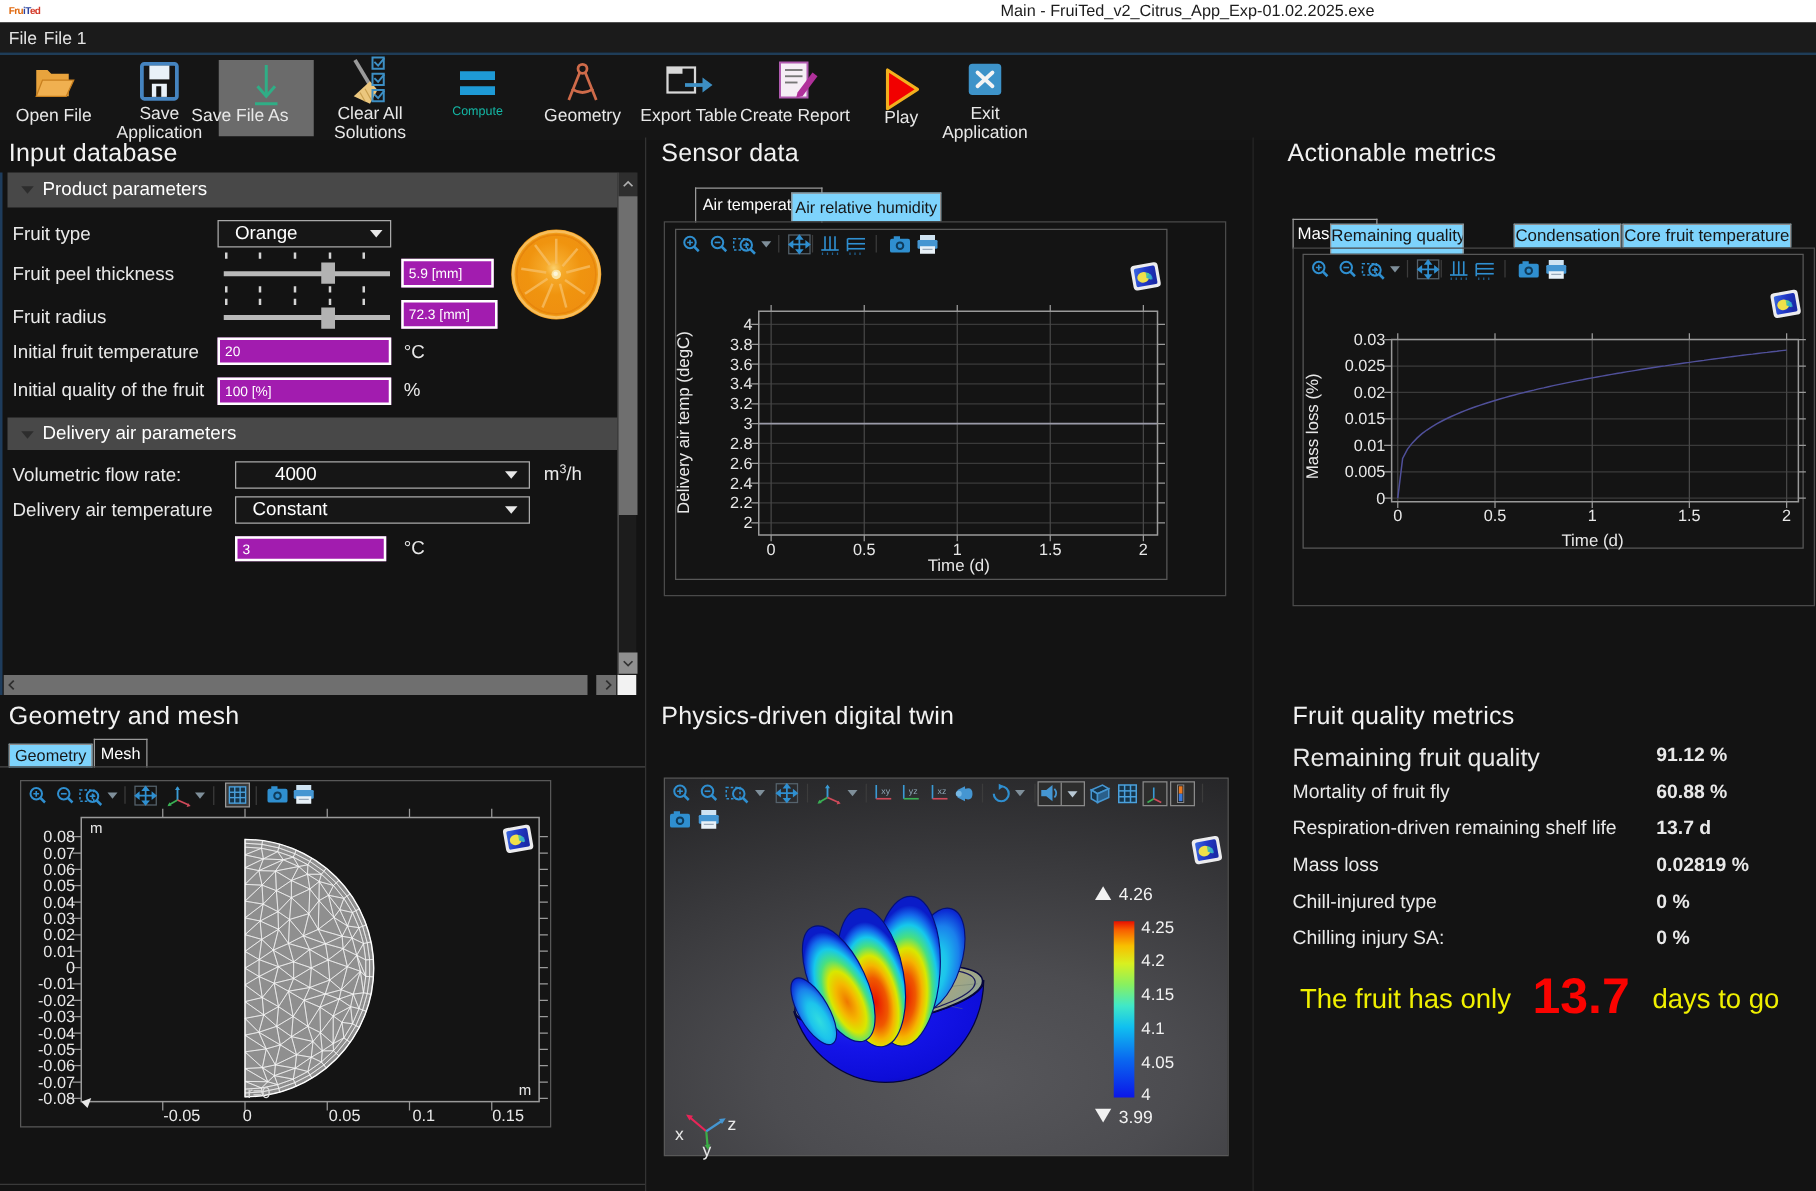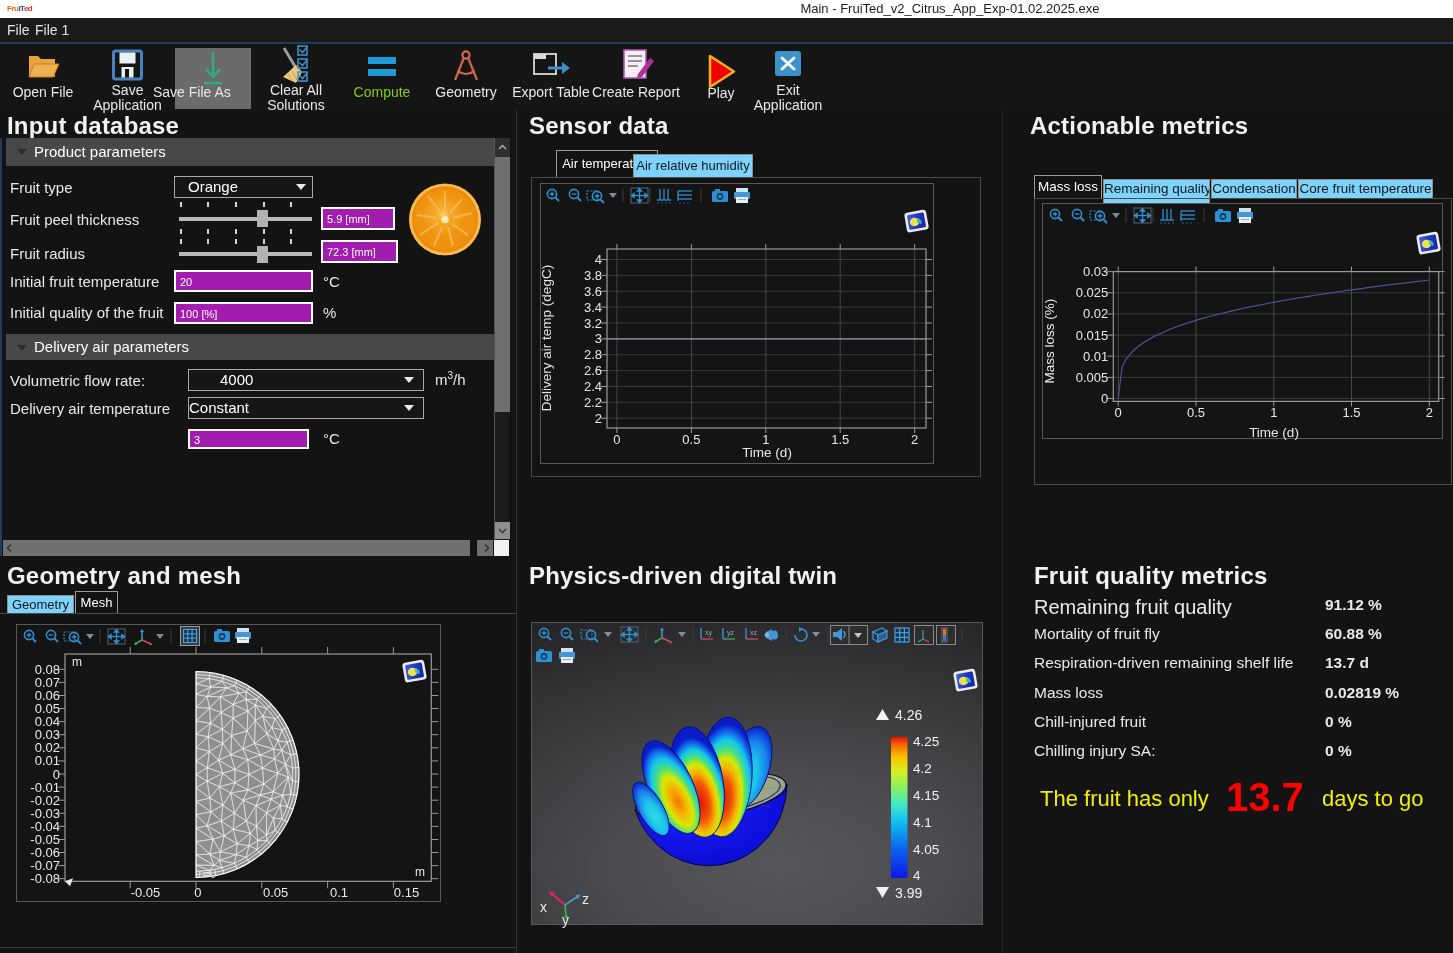"Compute" div.abs { color: #84cc16 -> #14b8a6; font-size: 14px -> 10px }
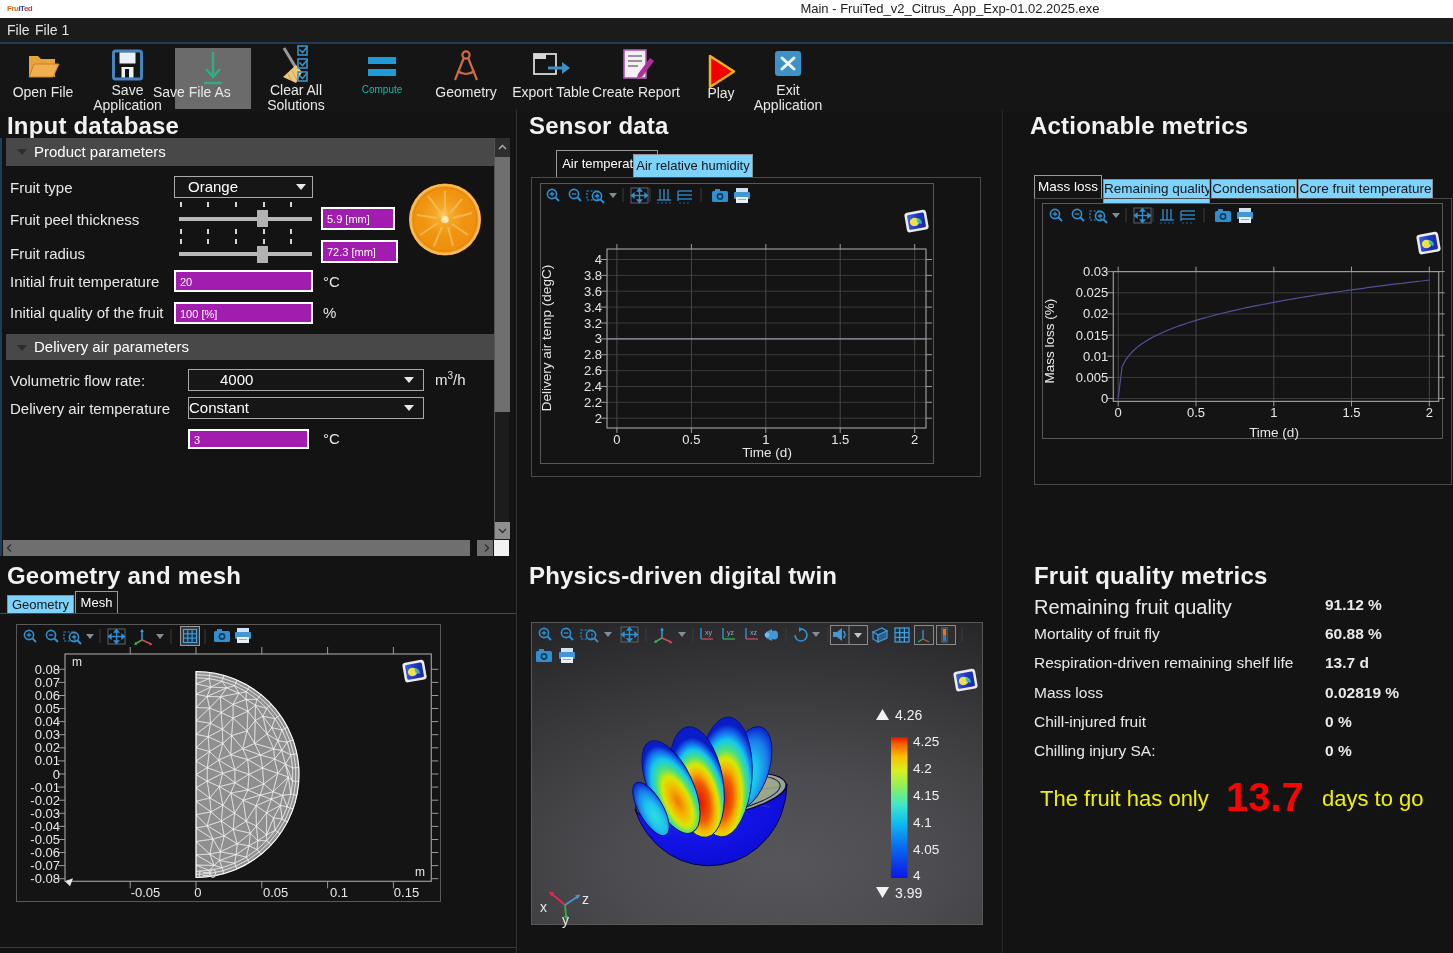"Input database" .hd { font-size: 24px -> 20px; font-weight: bold -> normal }
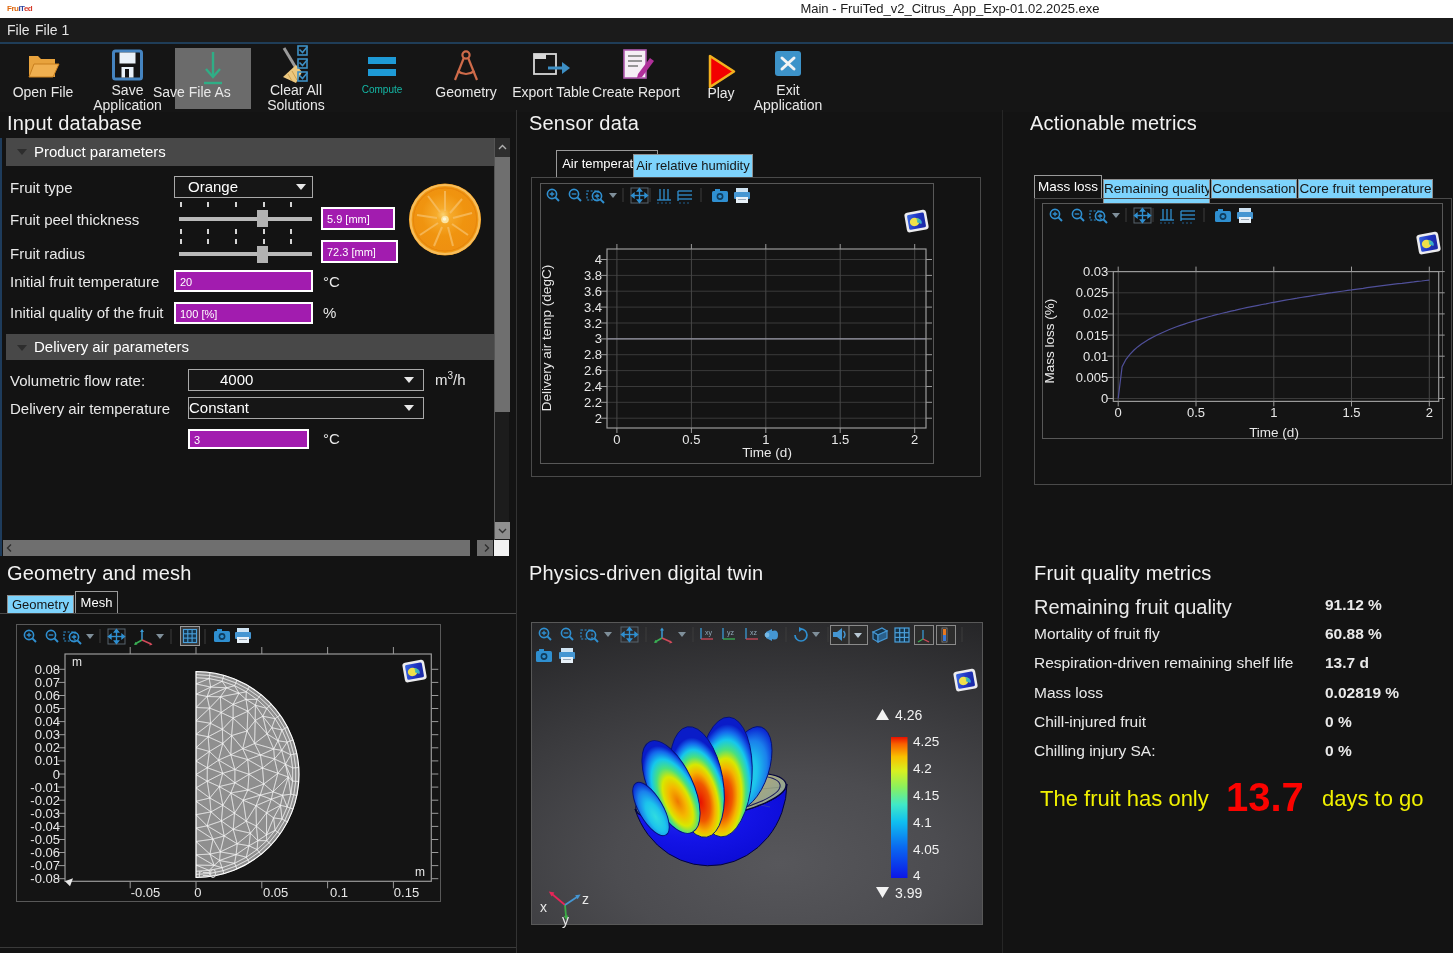"Remaining quality" div.tab-off { left: 1103px -> 1064px }
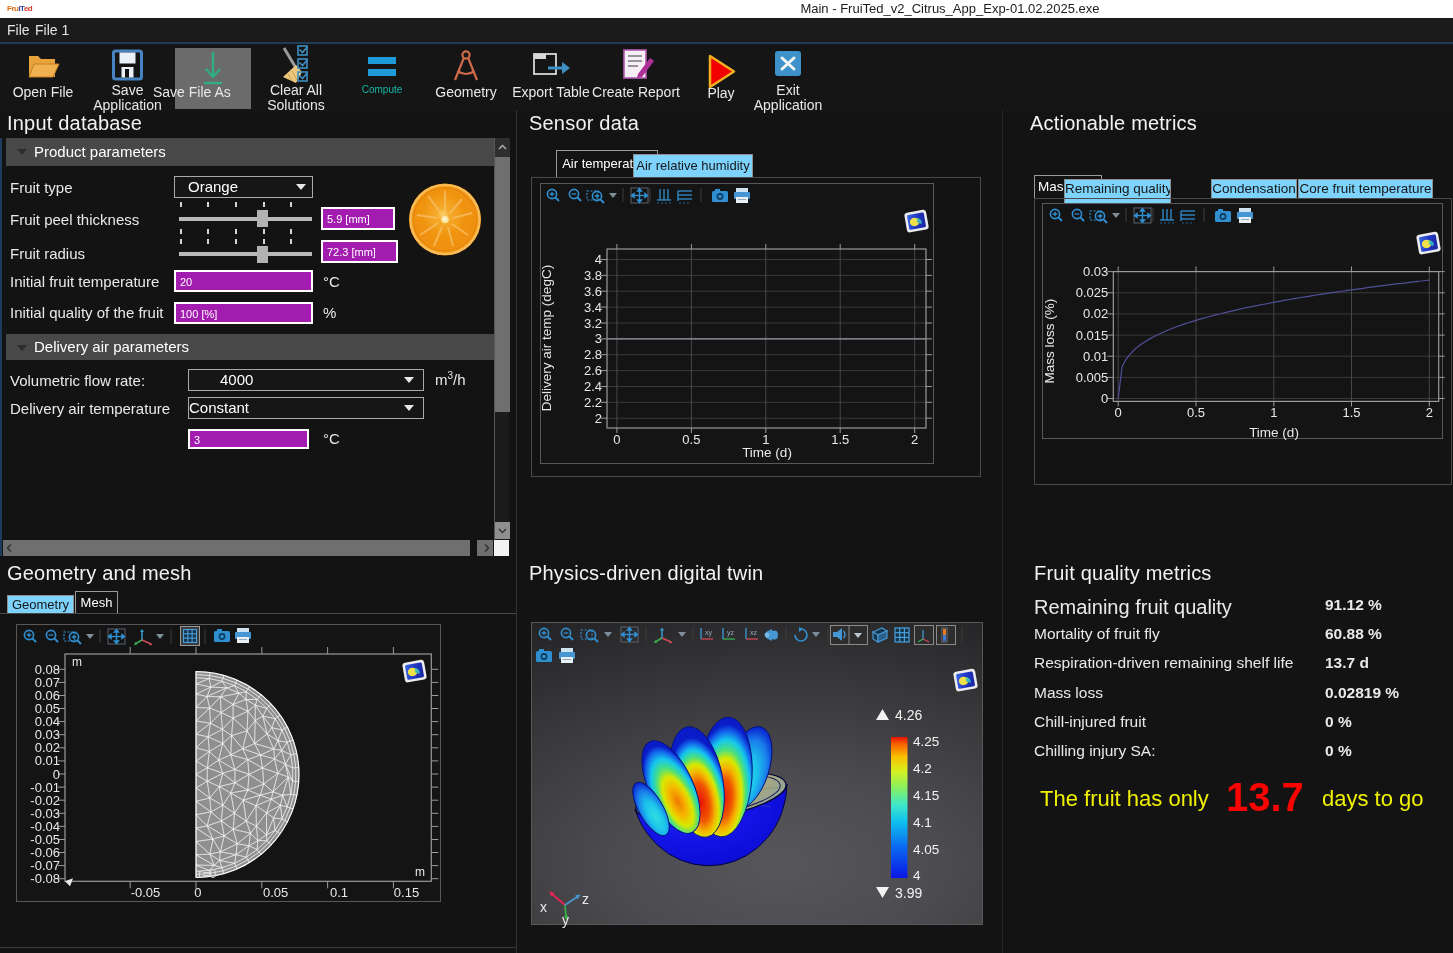"Constant" div.combo { padding-left: none -> 13px }
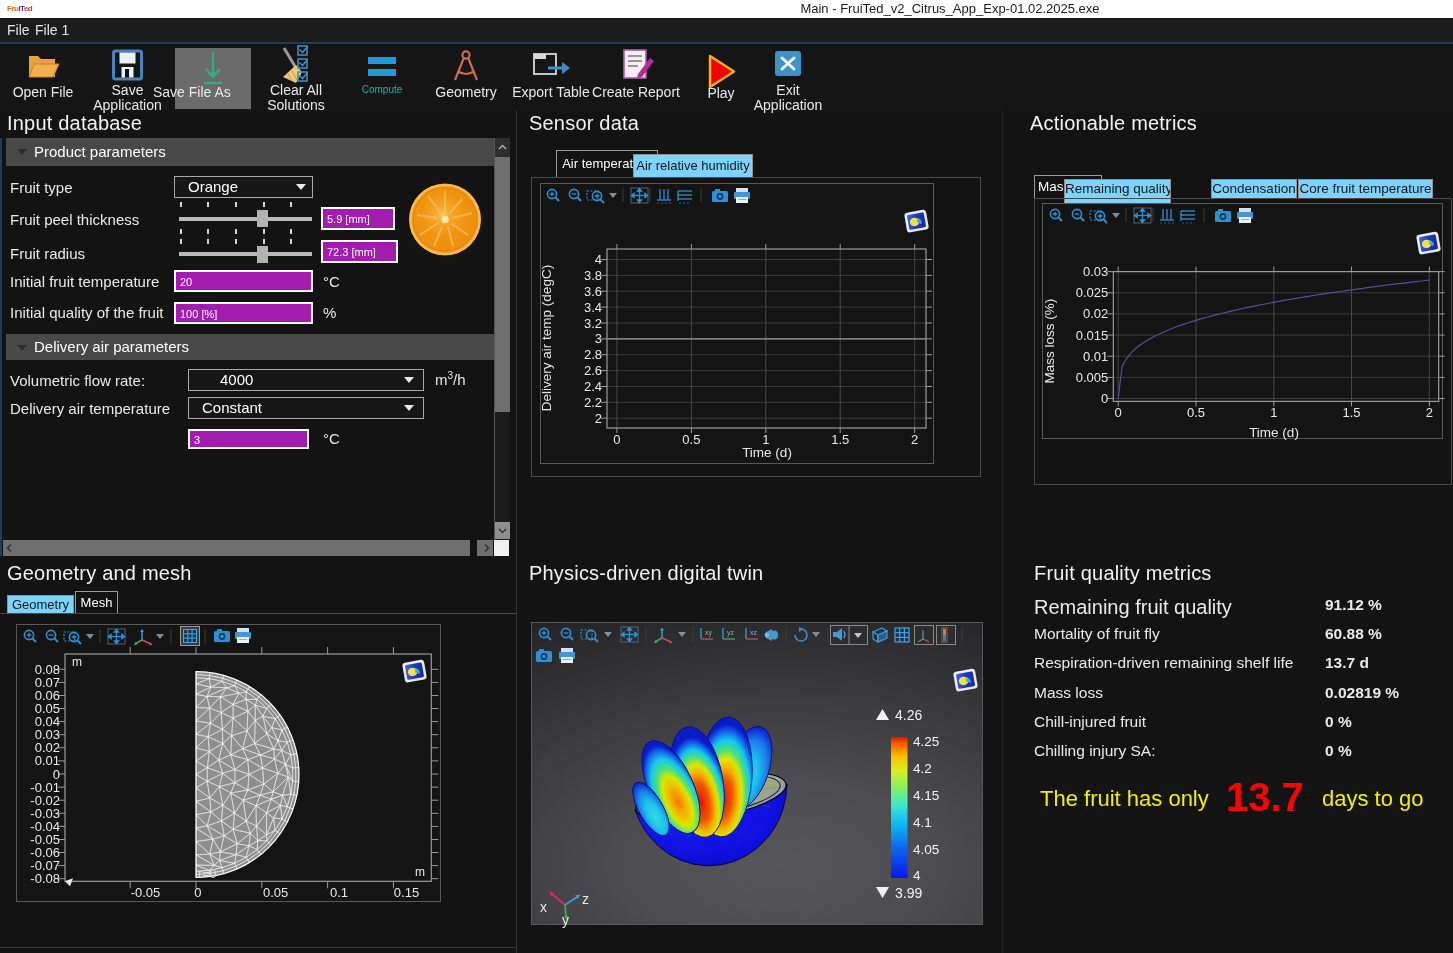"Chill-injured fruit" div.lbl { text: fruit -> type }
